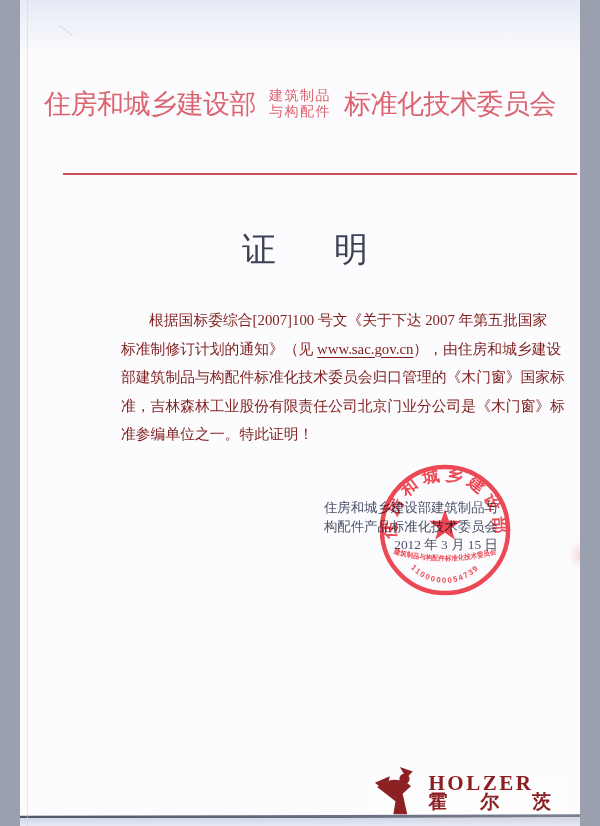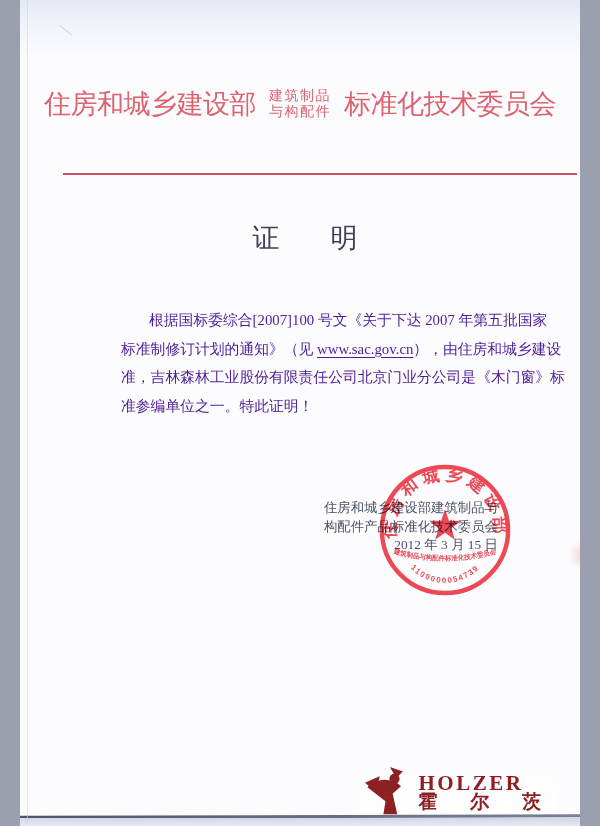"证 明" .doc-title { font-size: 27px -> 34px; top: 220px -> 227px }
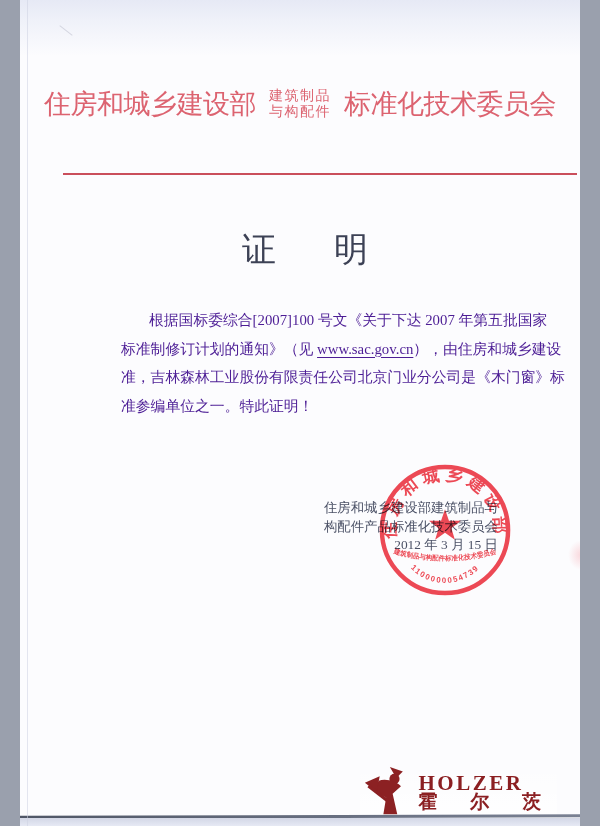"根据国标委综合[2007]100 号文《关于下达 2007 年第五批国家" .doc-body { color: #4c1d95 -> #7f1d1d }
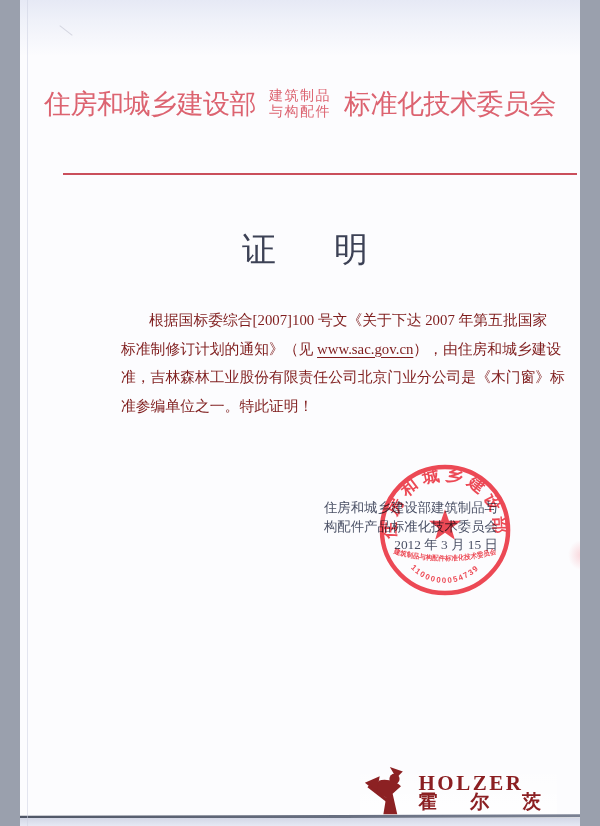"部建筑制品与构配件标准化技术委员会归口管理的《木门窗》国家标" div.line { html: none -> <div>部建筑制品与构配件标准化技术委员会归口管理的《木门窗》国家标</div> }
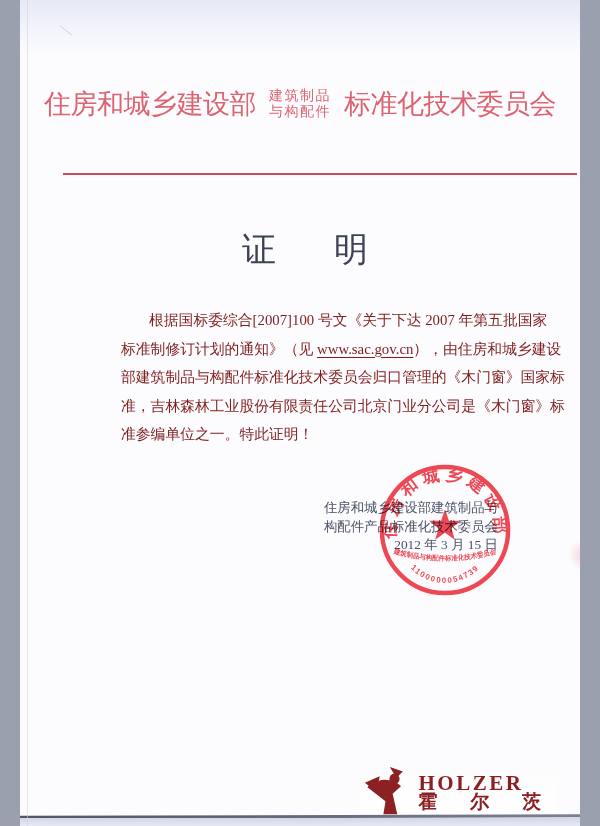"HOLZER" .logo { right: 23px -> 13px }
